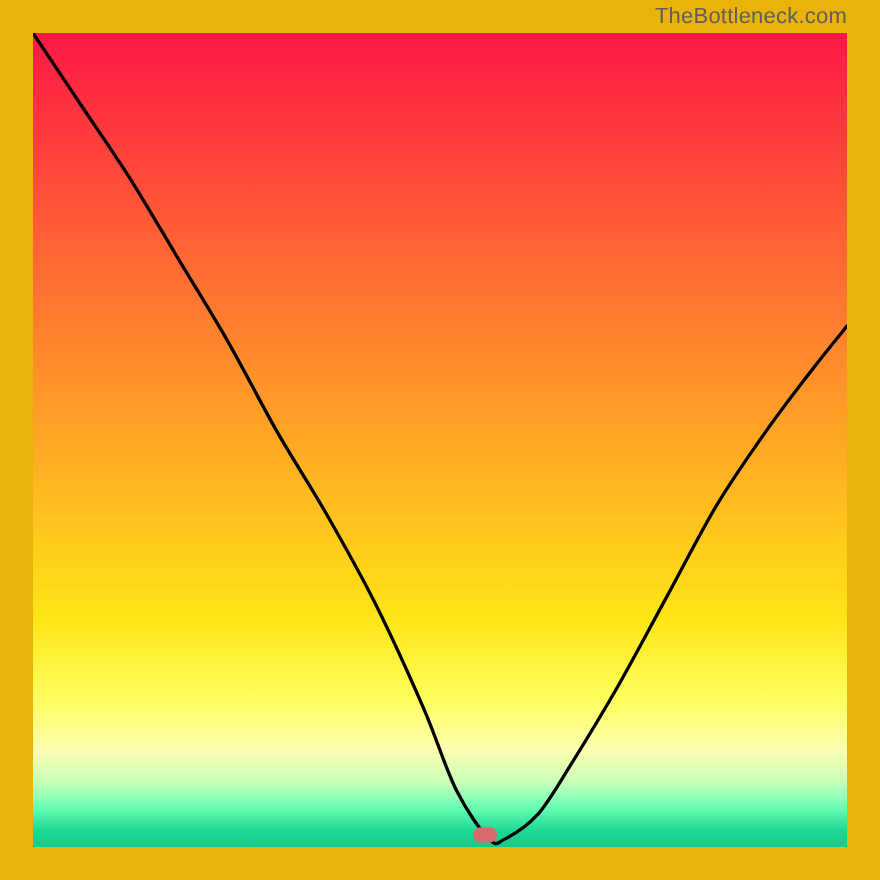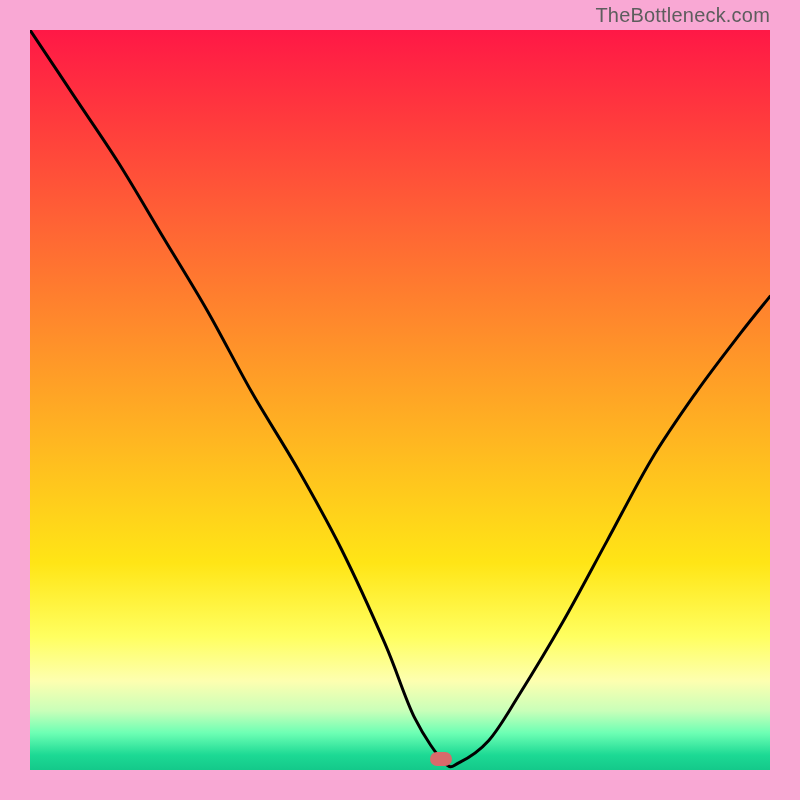"TheBottleneck.com" .frame { background: #f9a8d4 -> #eab308 }
